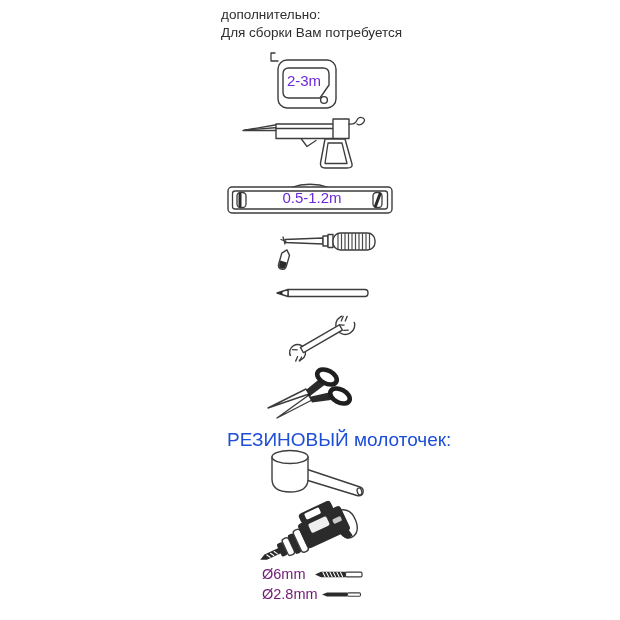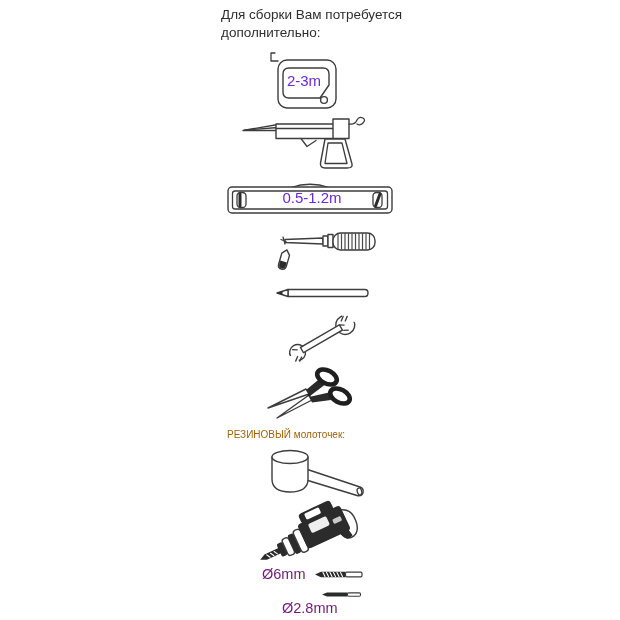"Для сборки Вам потребуется" div { order: before "дополнительно:" -> after "дополнительно:" }
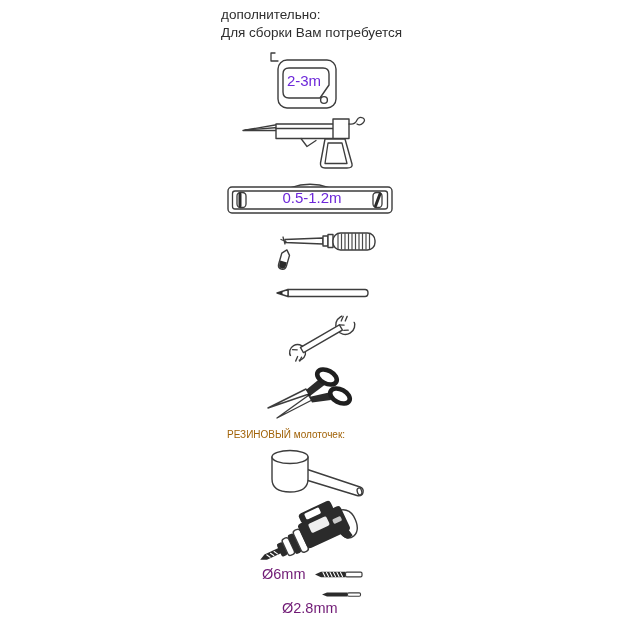"РЕЗИНОВЫЙ молоточек:" .section-heading { color: #a16207 -> #1d4ed8; font-size: 10px -> 19px }
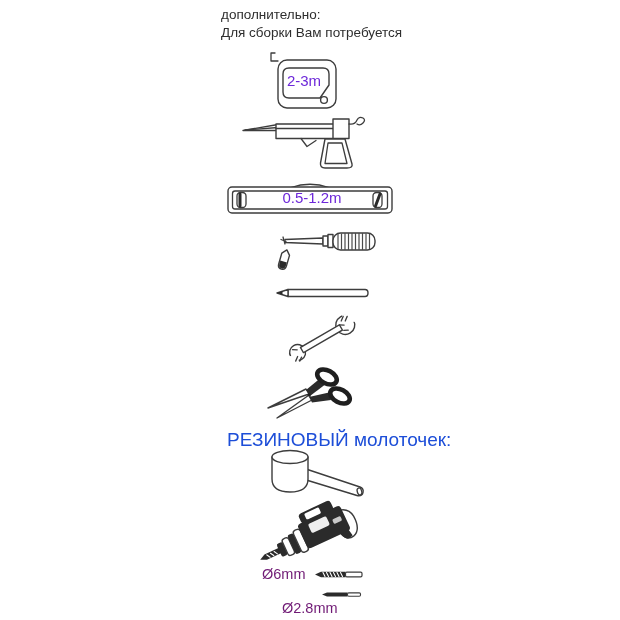"Ø2.8mm" .bit28-label { margin-left: 20px -> none; top: 600px -> 586px }
